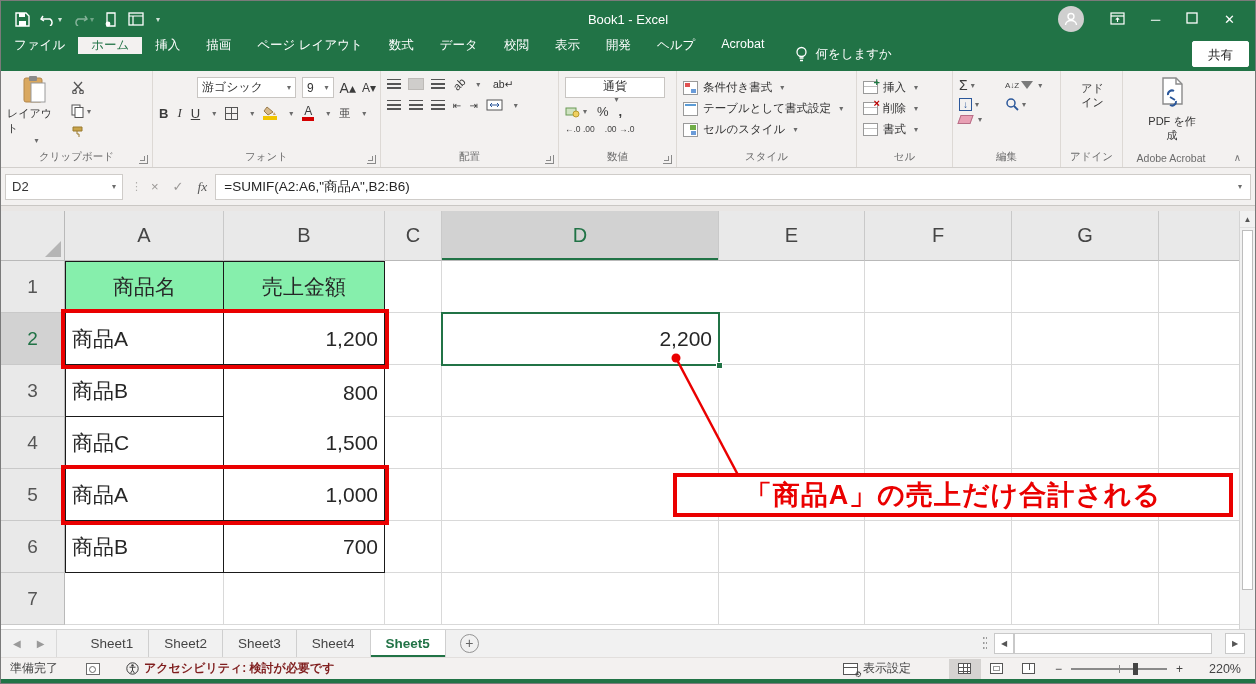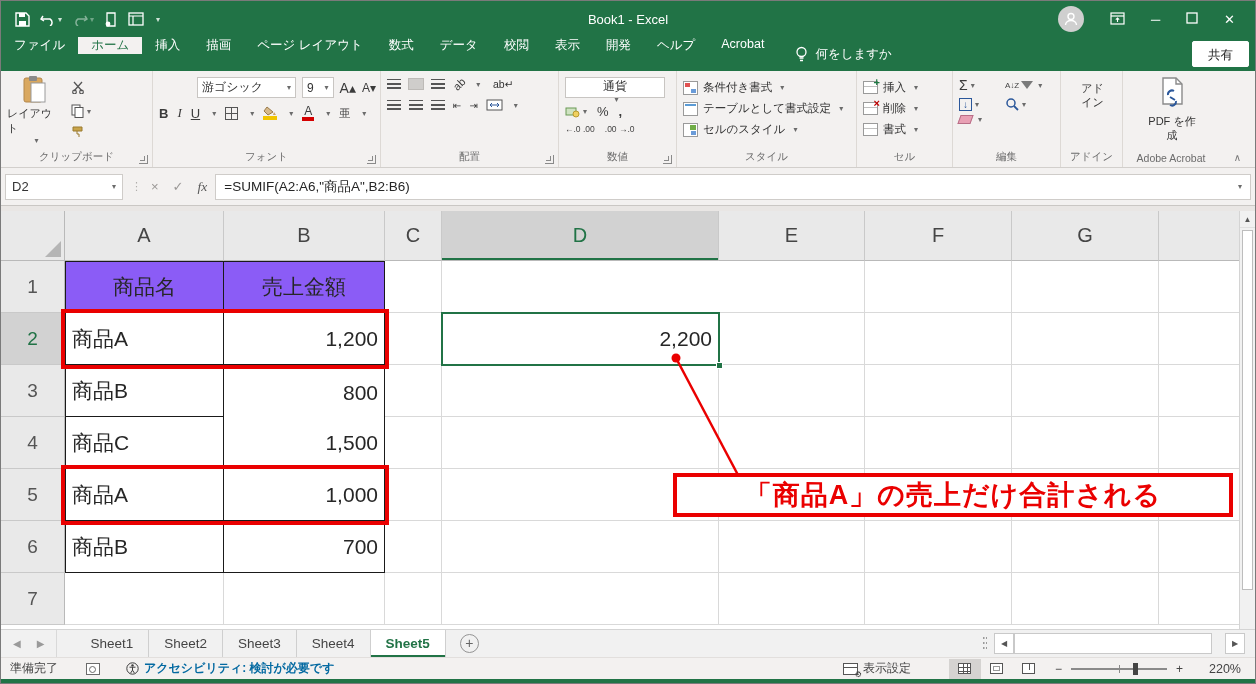"商品名" .gcell.gold { background: #8b5cf6 -> #86efac }
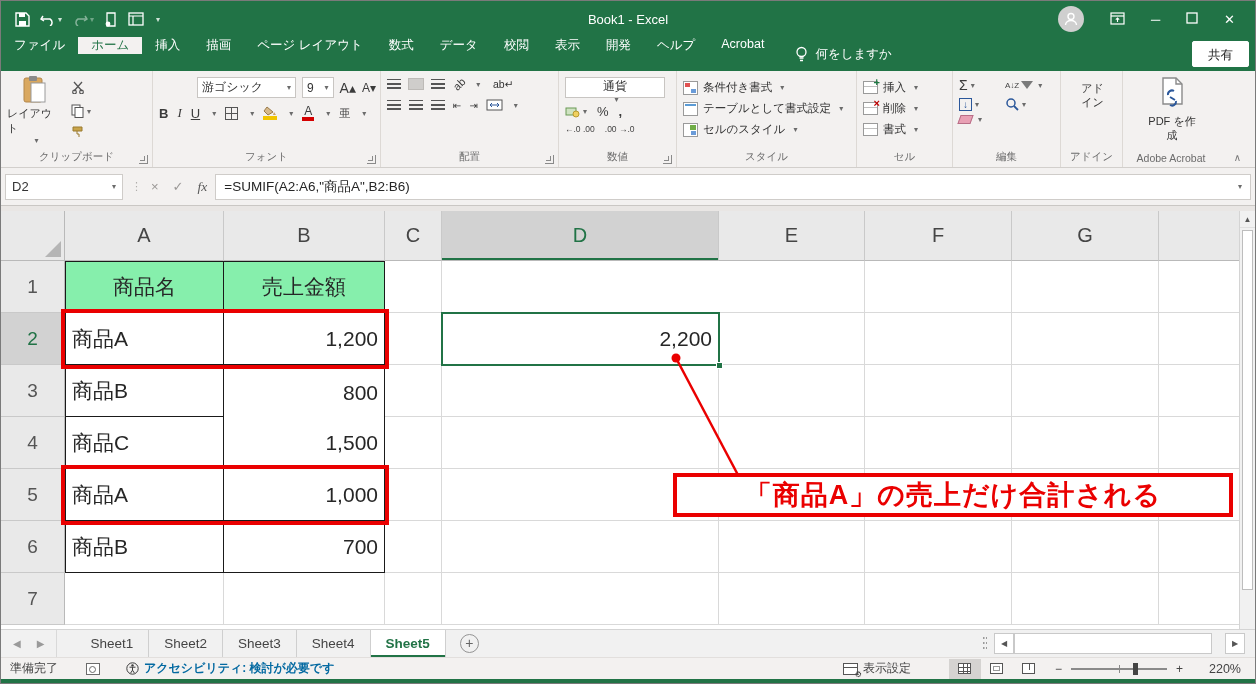"アクセシビリティ: 検討が必要です" .accy { color: #0369a1 -> #7f1d1d }
